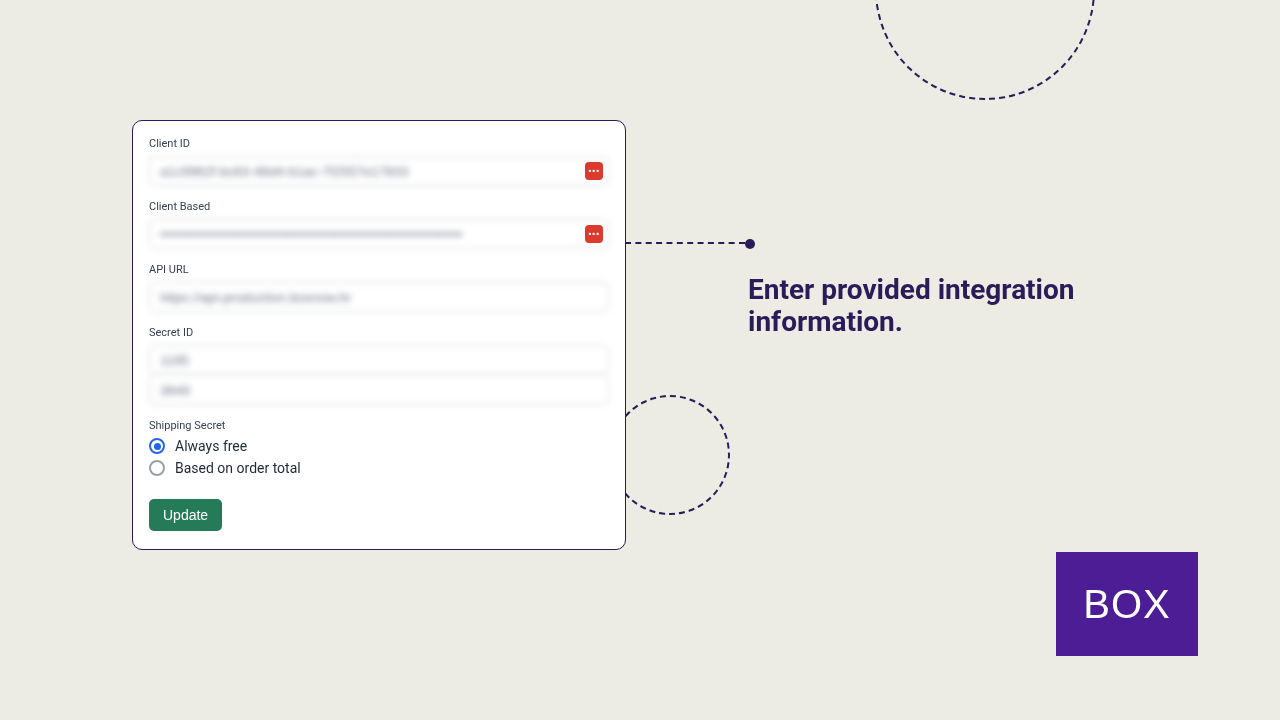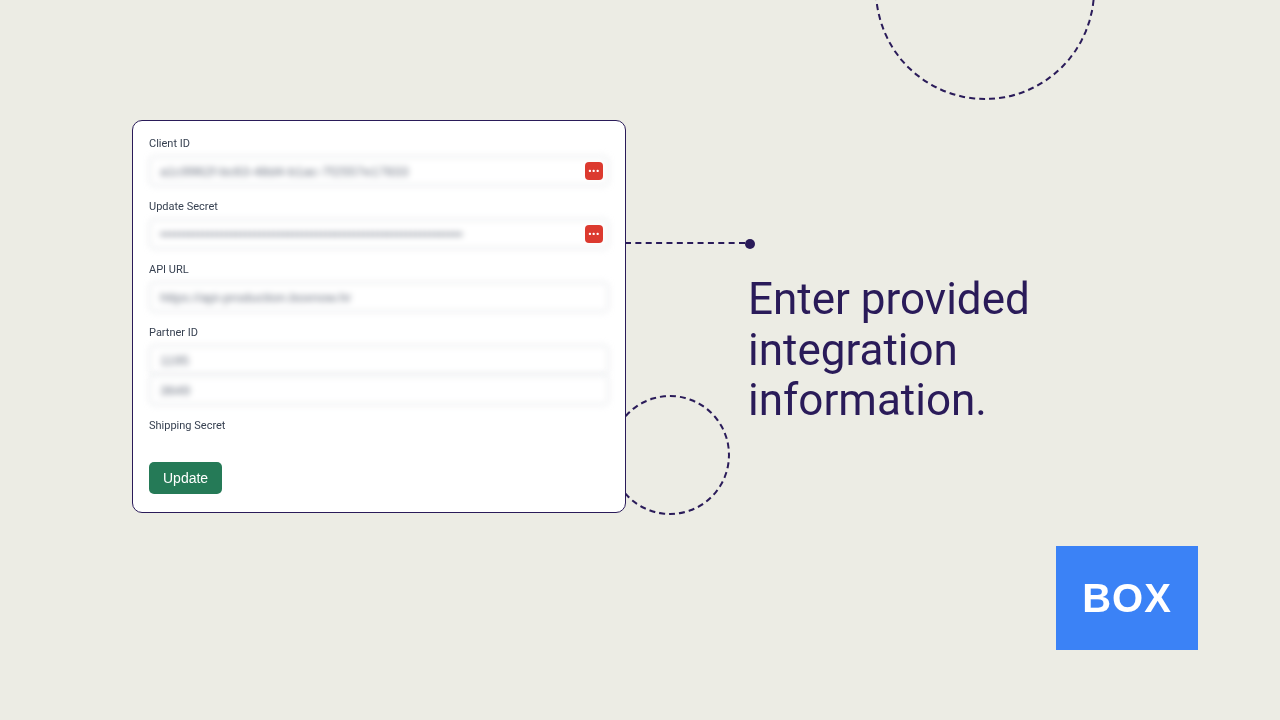"Update Secret" div.field-label { text: Update Secret -> Client Based }
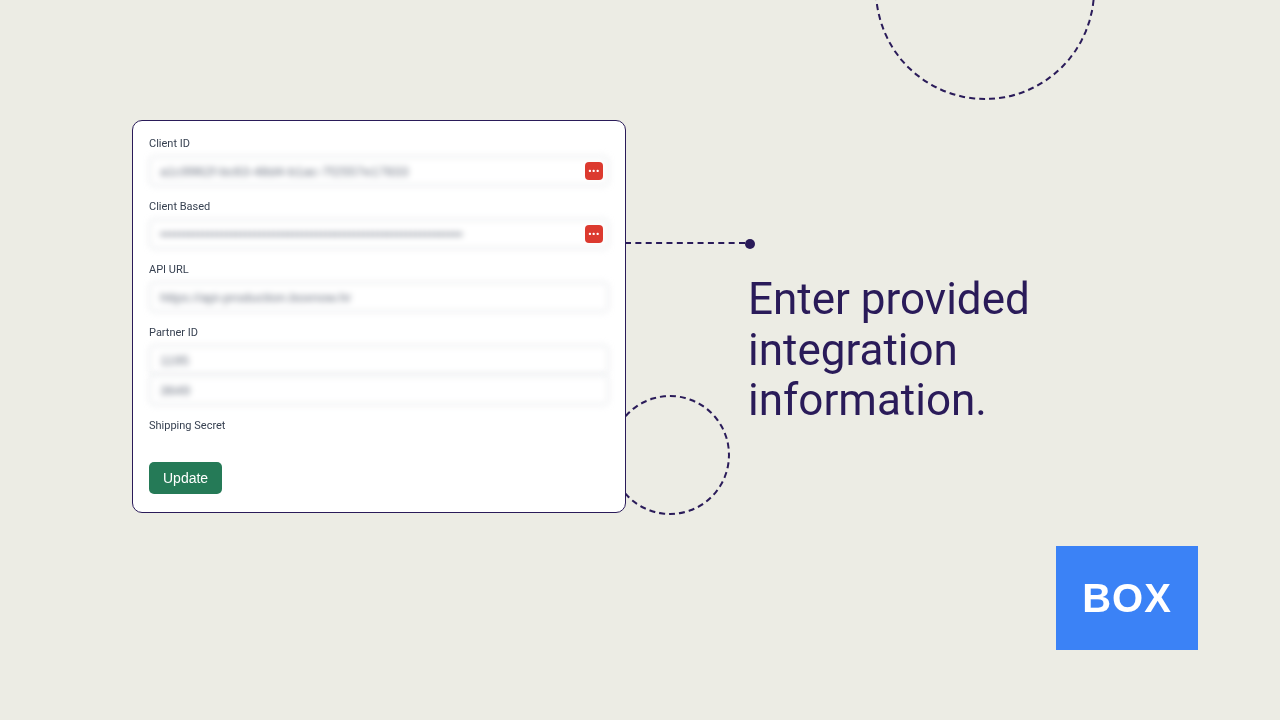"Enter provided integration information." .headline { font-size: 44px -> 28px; font-weight: 400 -> 700 }
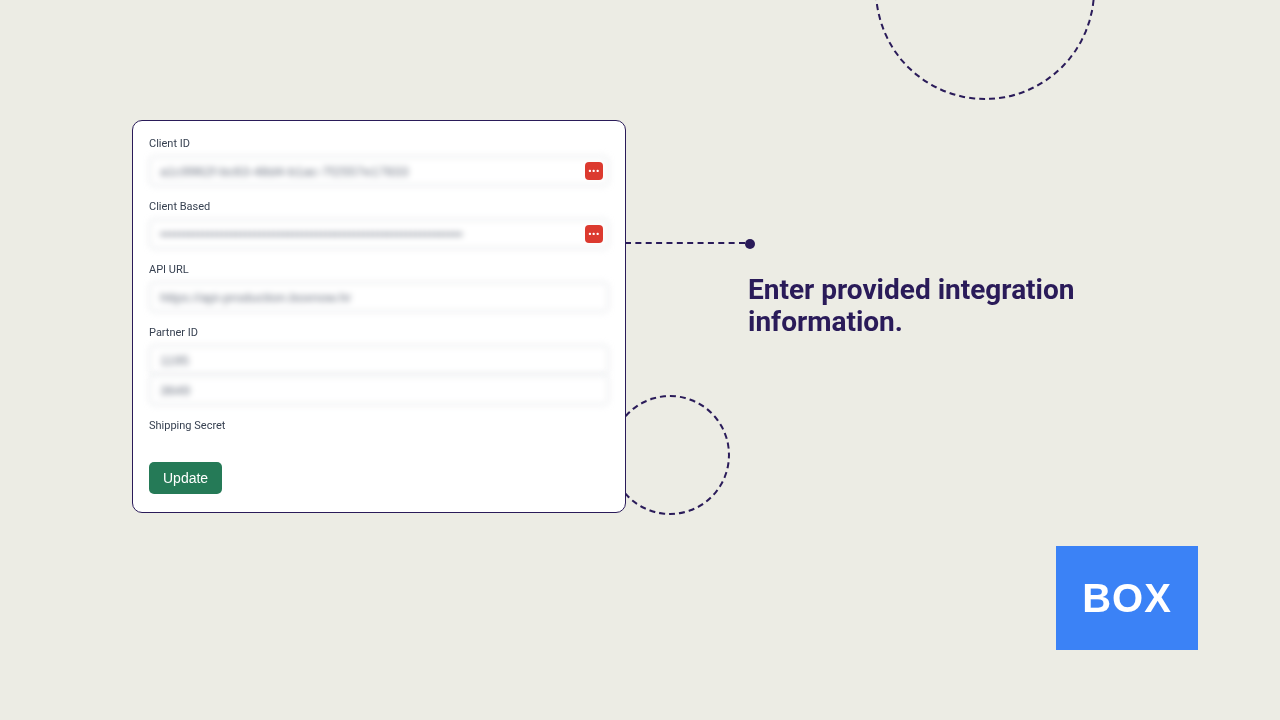"Partner ID" div.field-label { text: Partner -> Secret }
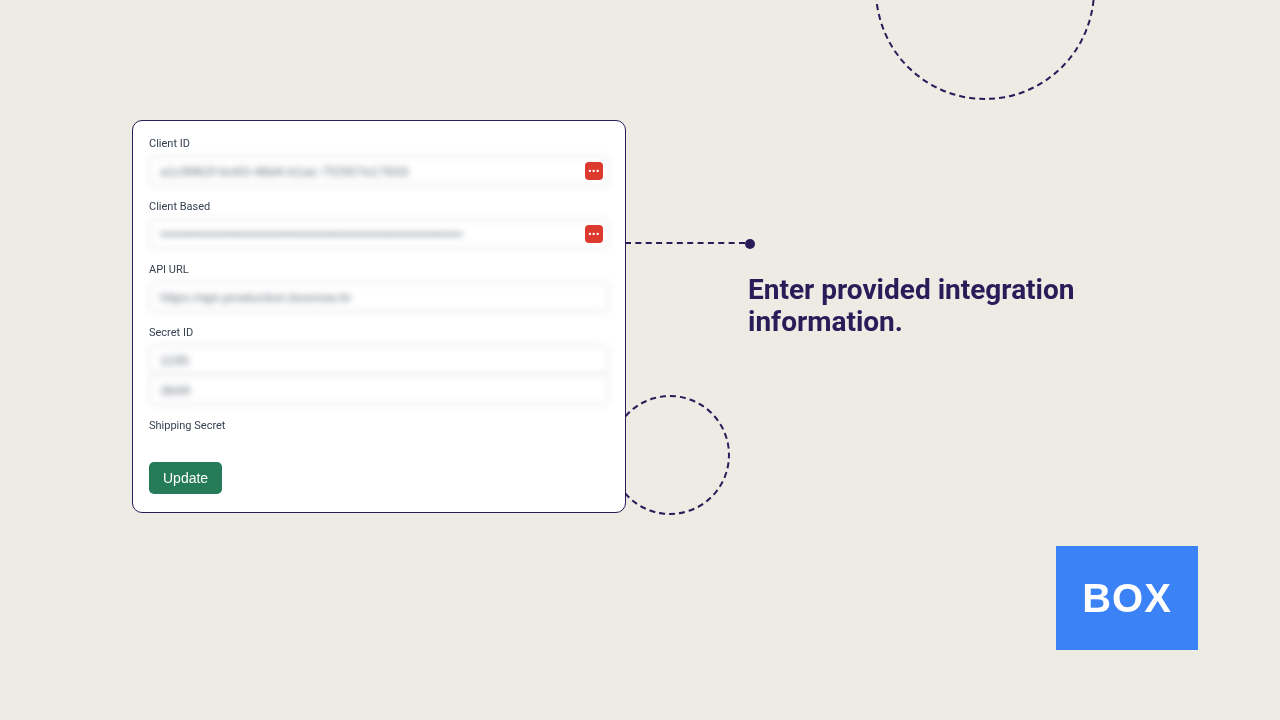"Always free" div.radio-group { html: none -> <div> <div> <div></div> <span>Always free</span> </div> <div> <div></div> <span>Based on order total</span> </div> </div> }
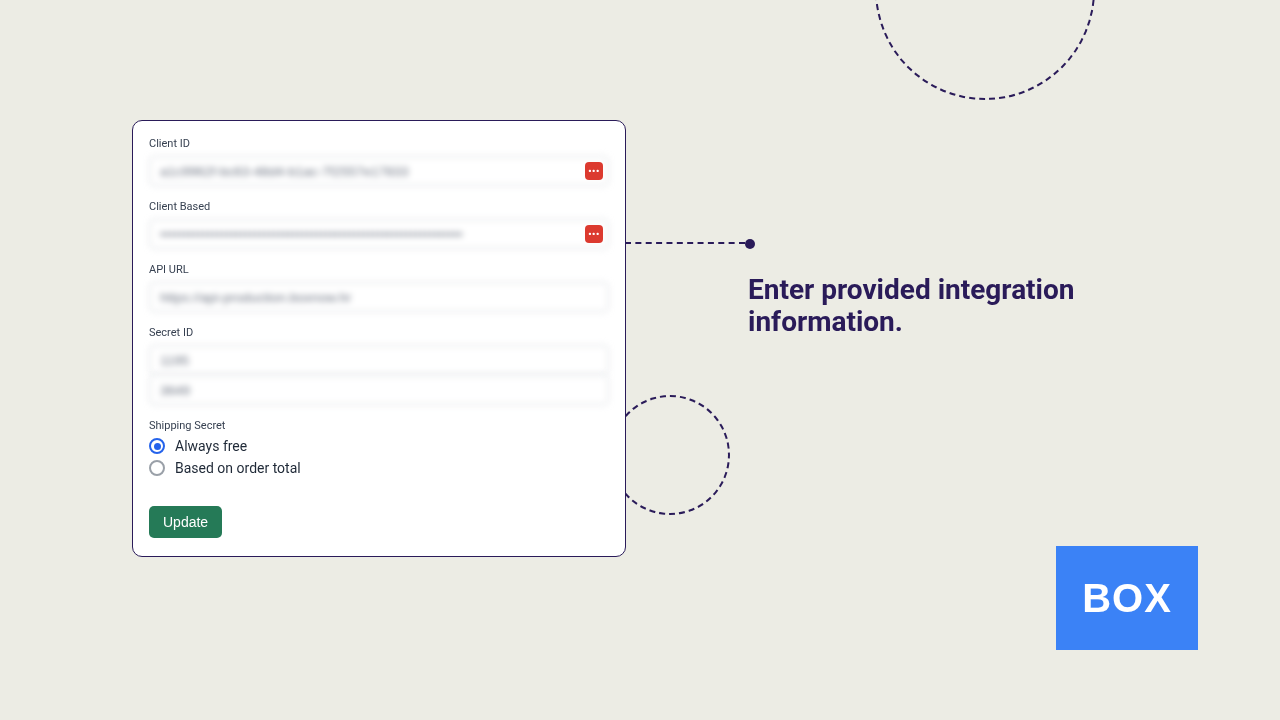"Update" .btn { margin-top: 24px -> 17px }
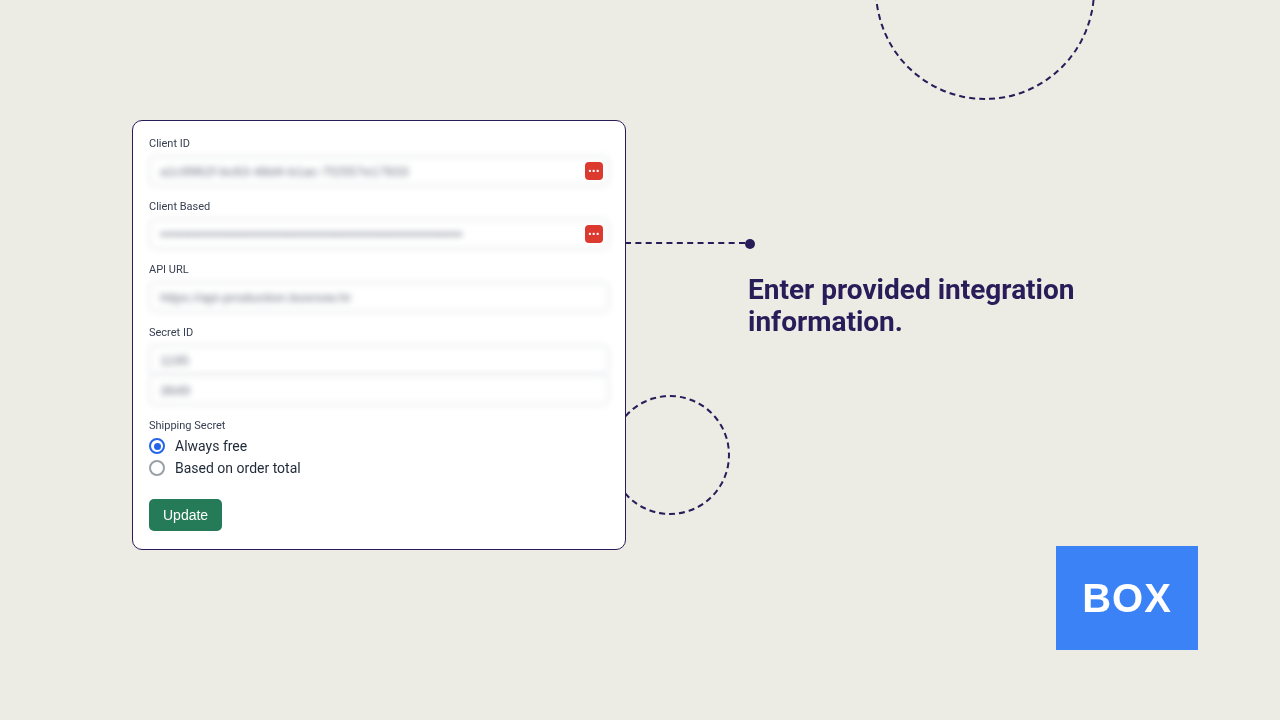"BOX" .logo { background: #3b82f6 -> #4c1d95; bottom: 70px -> 64px; font-weight: 700 -> 400 }
